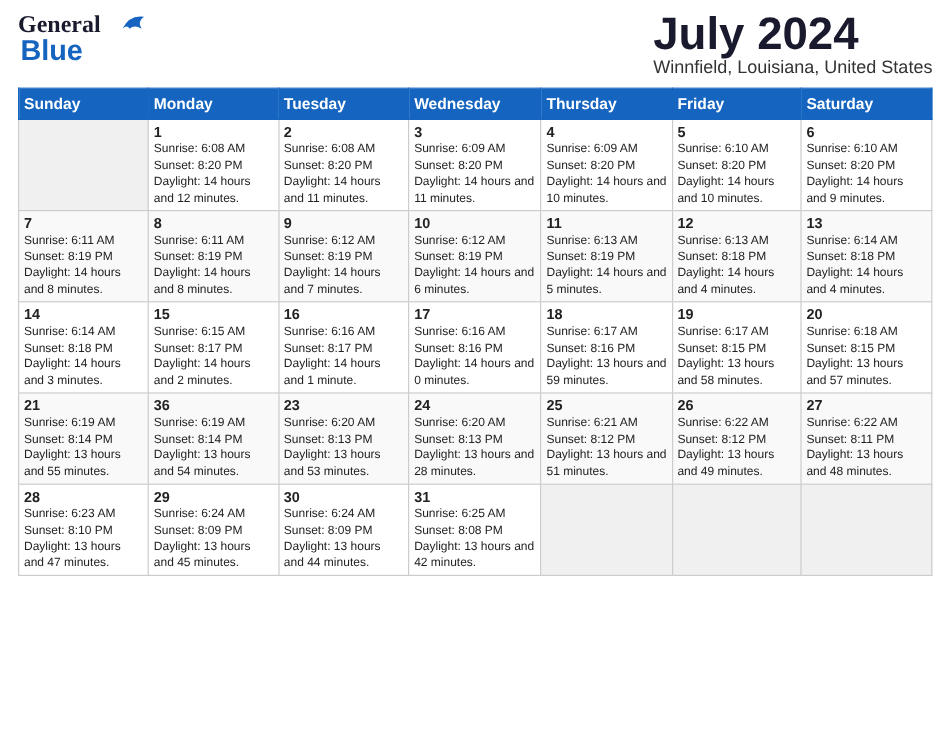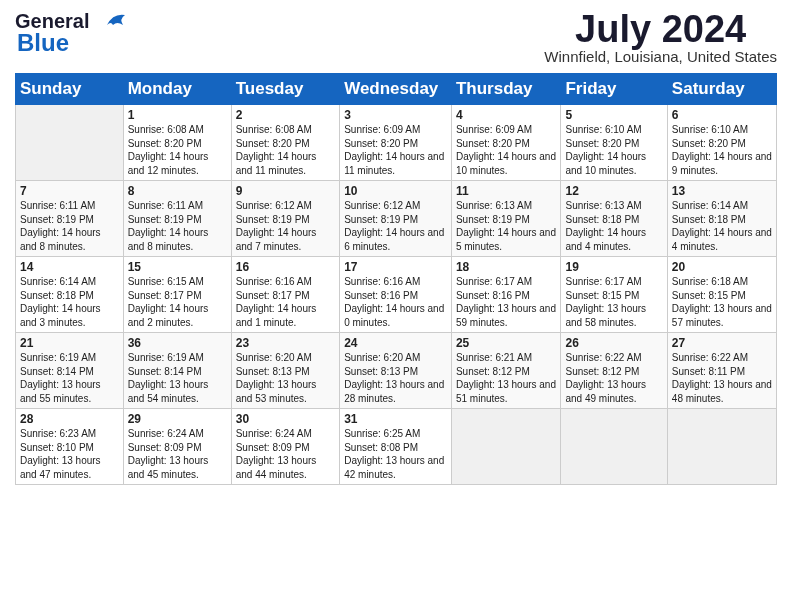"General" div { font-family: none -> Liberation Serif, serif }
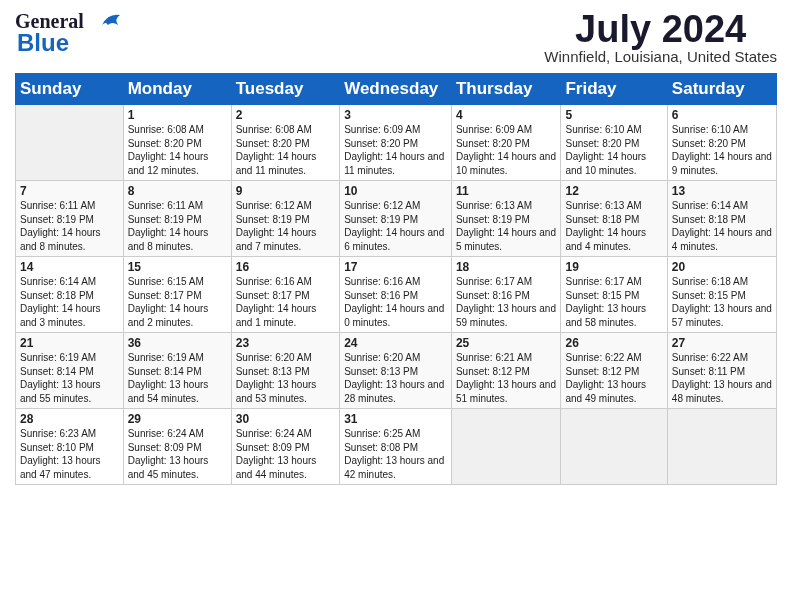"July 2024" .title-section { text-align: center -> left }
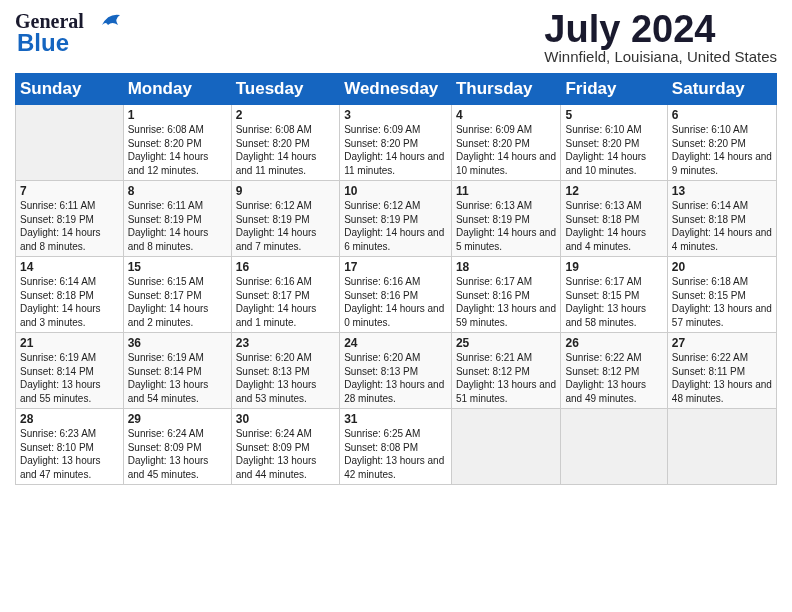"Sunday" .calendar th { font-size: 17px -> 13px }
